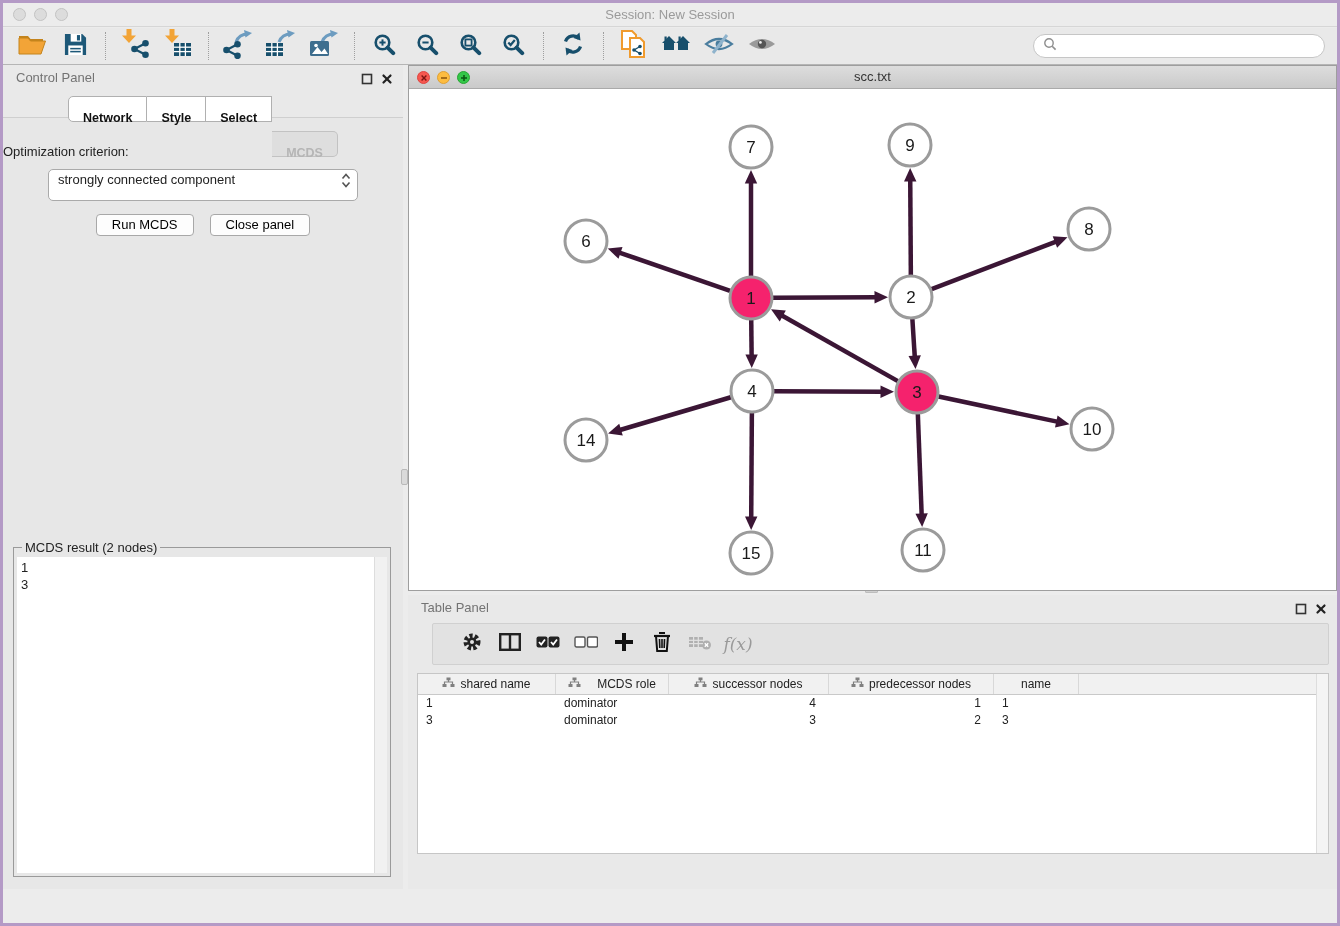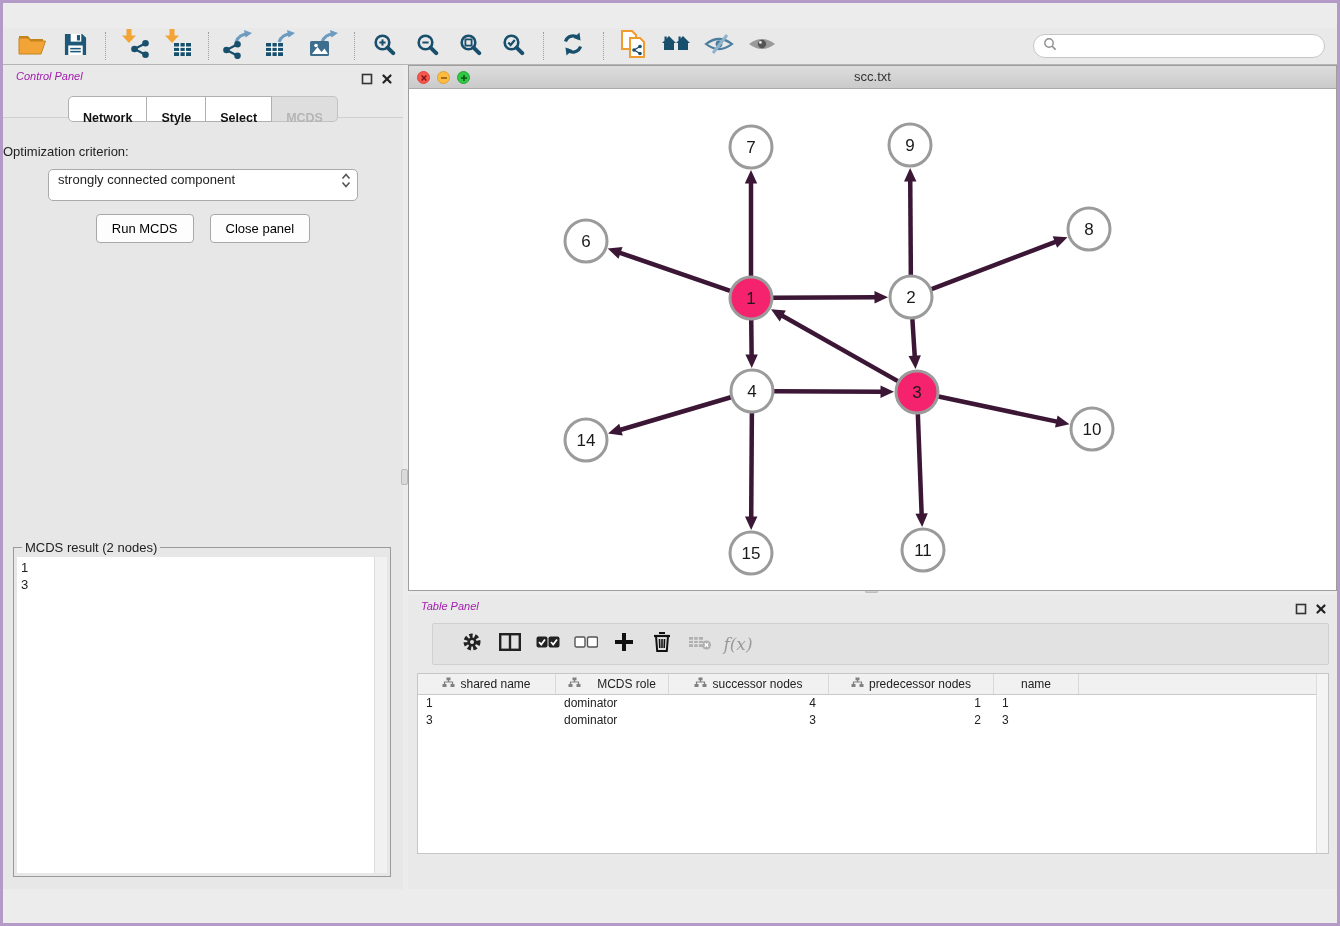"Session: New Session" div.titlebar { html: none -> <div> <div> <div></div> <div></div> <div></div> </div> <div>Session: New Session</div> </div> }
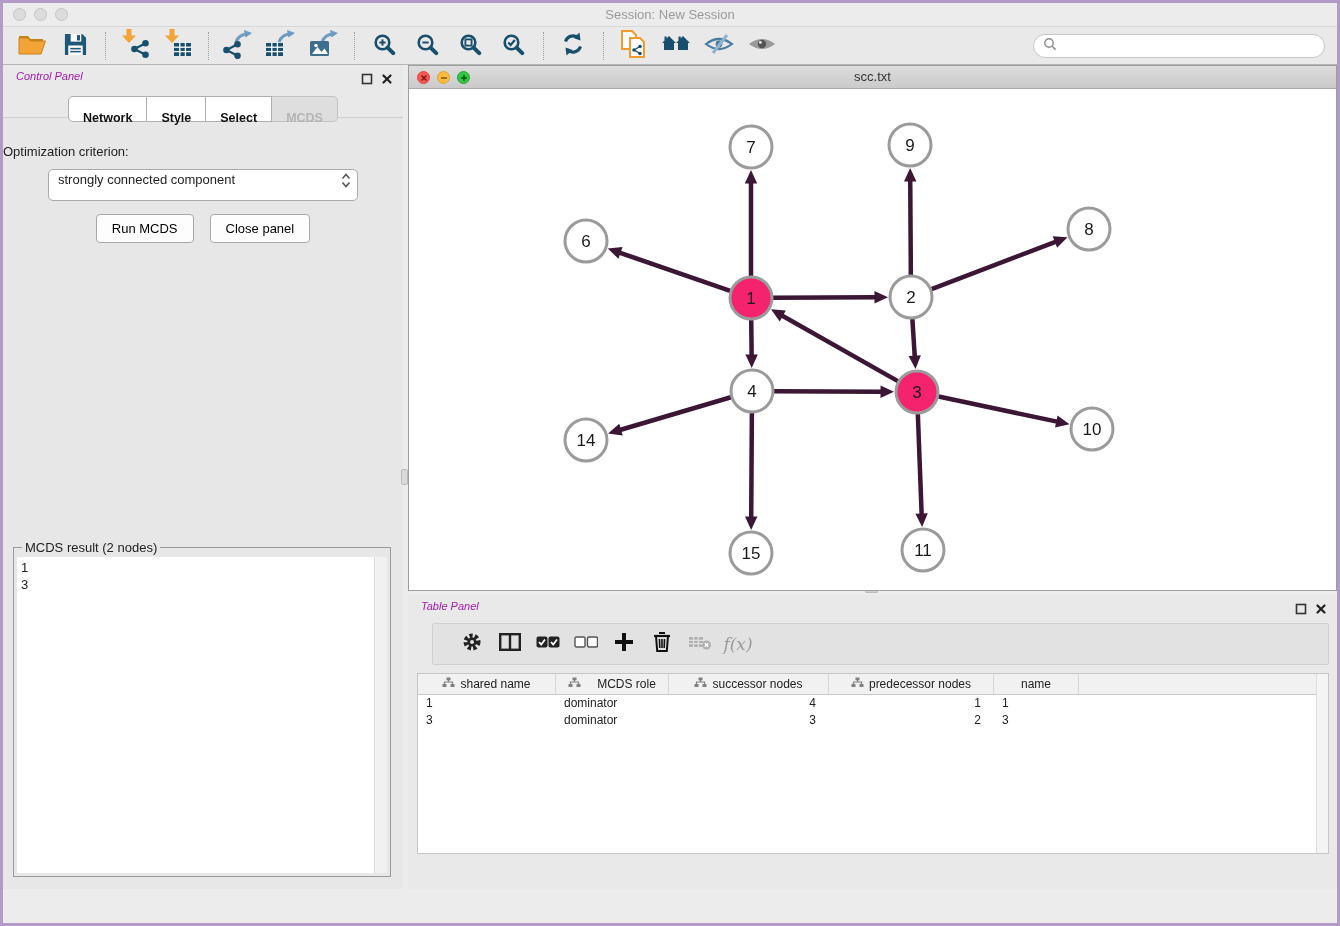"Control Panel" .panel-header .ptitle { color: #a21caf -> #737373; font-size: 11px -> 13px; font-style: italic -> none }
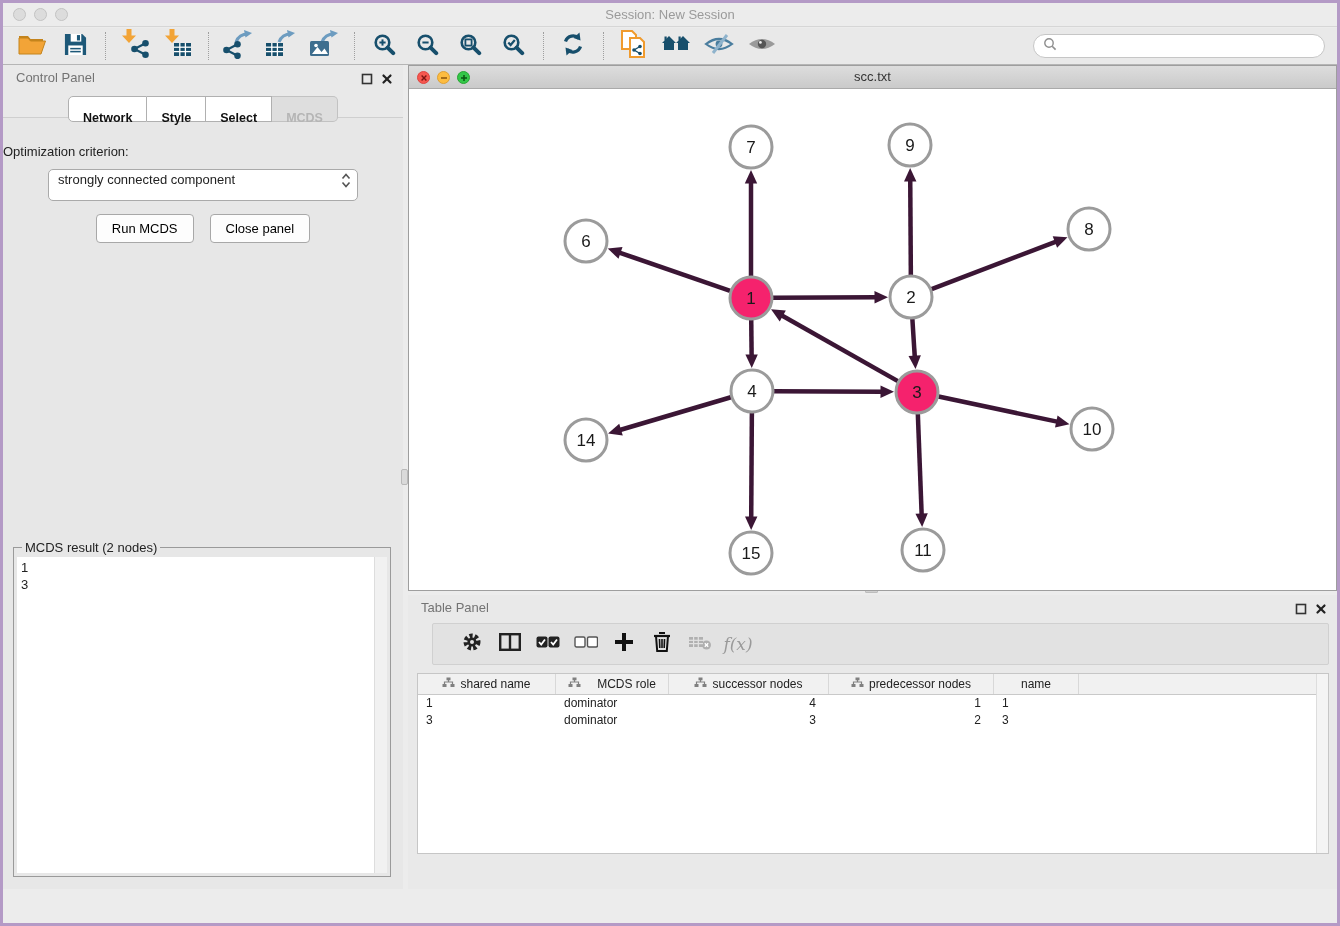"MCDS" .tab.selected { margin-top: none -> 35px }
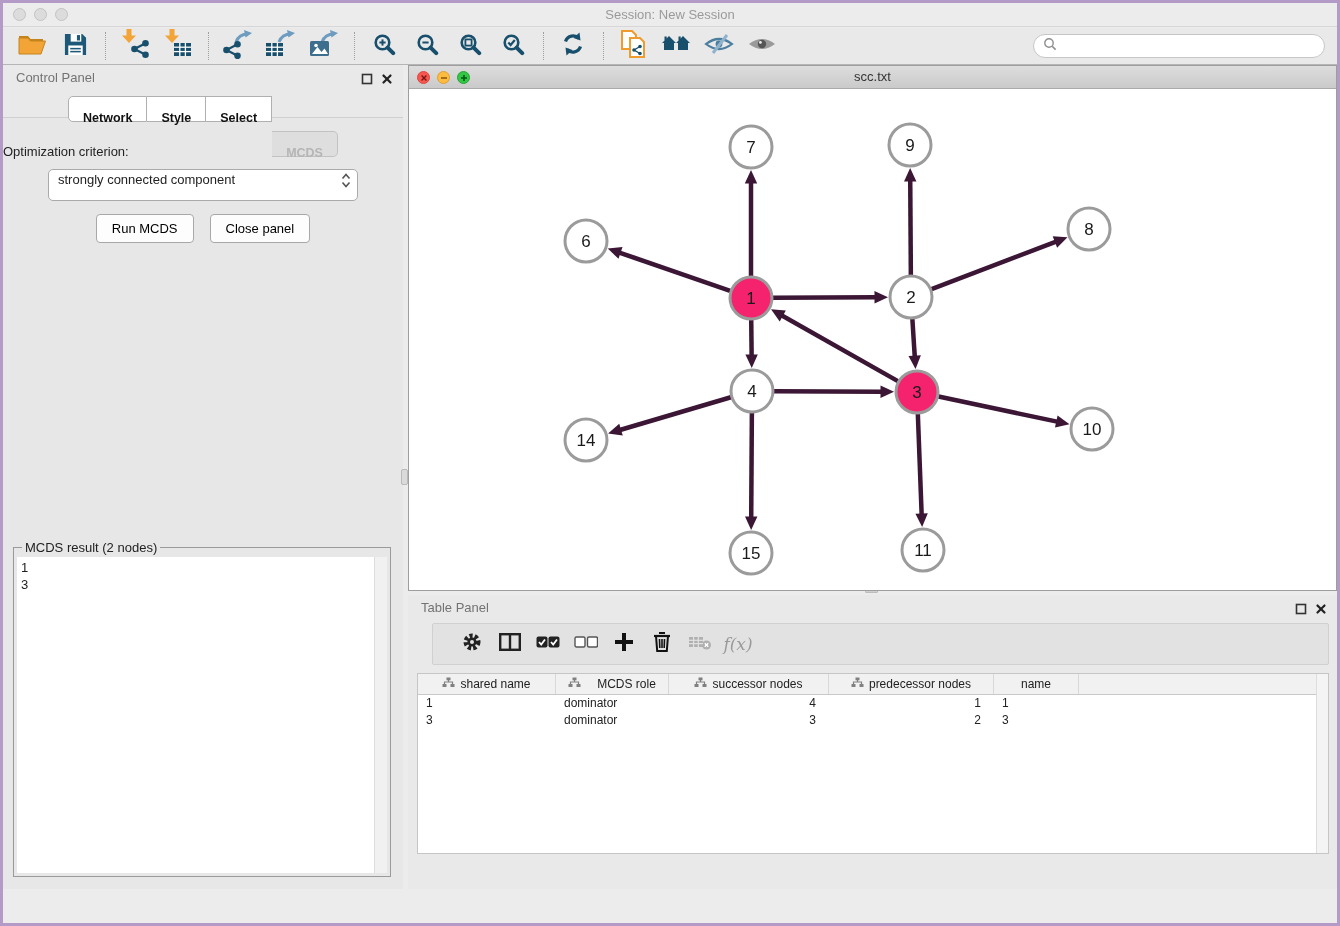"Run MCDS" .push-btn { height: 29px -> 22px }
